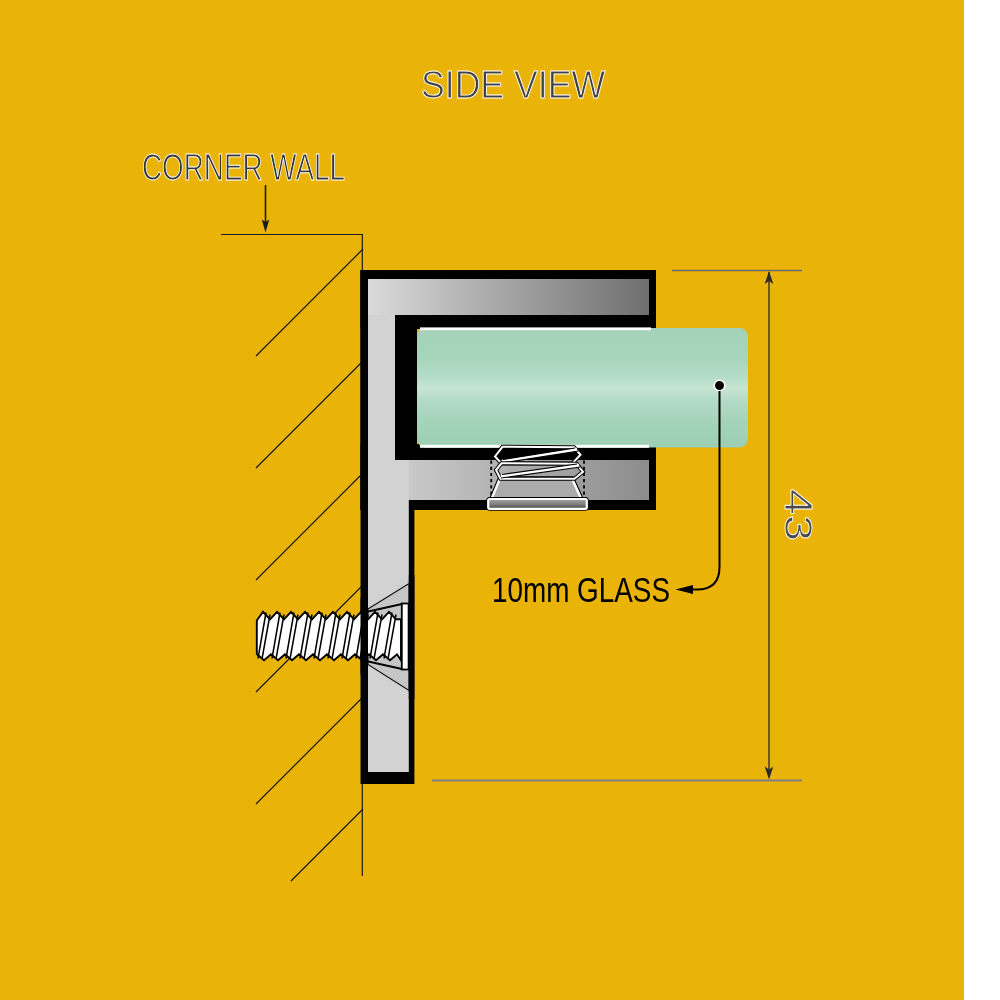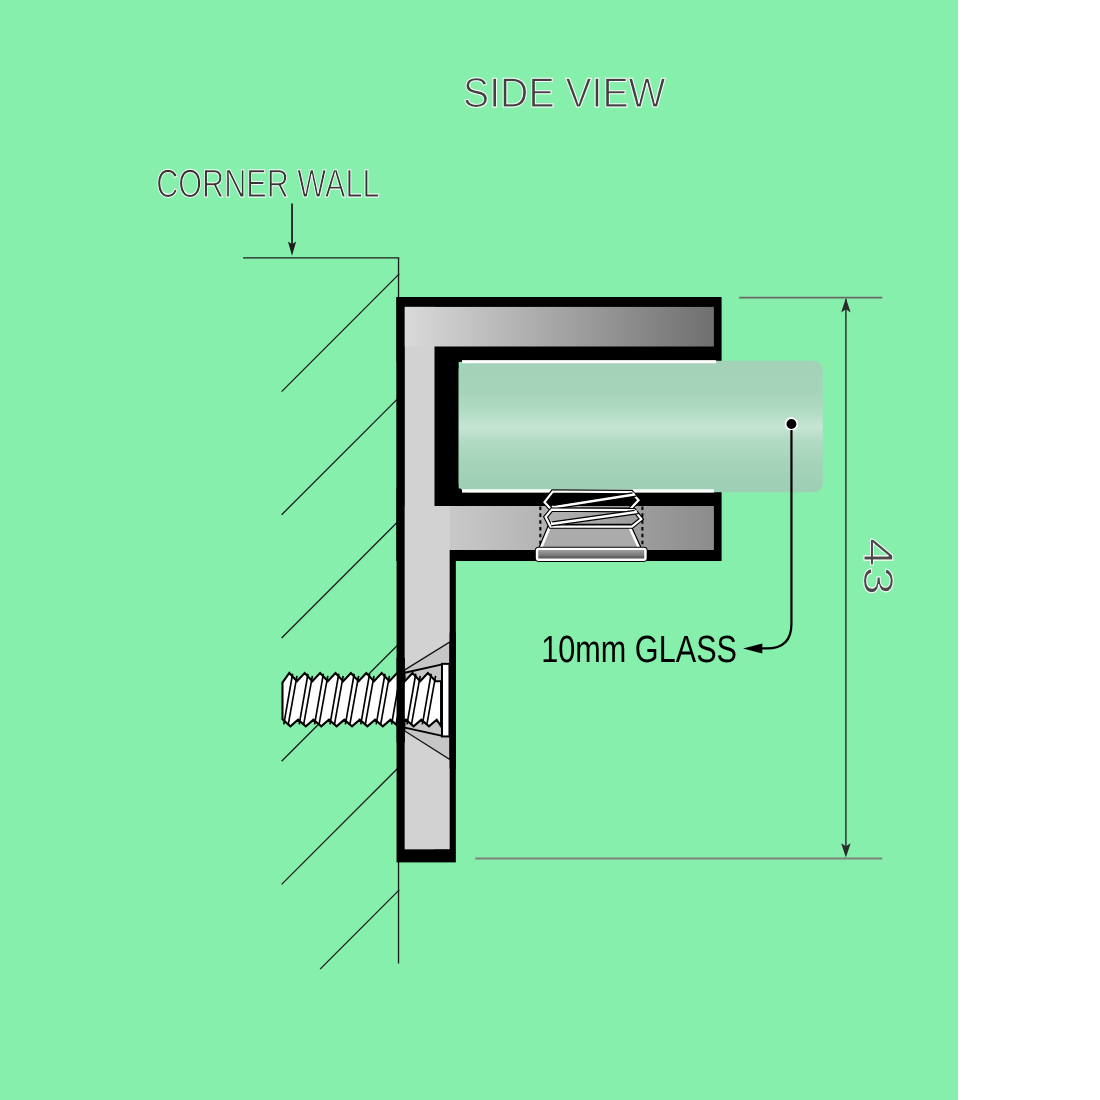"SIDE VIEW" #stage { background: #86efac -> #eab308; width: 871px -> 964px }
